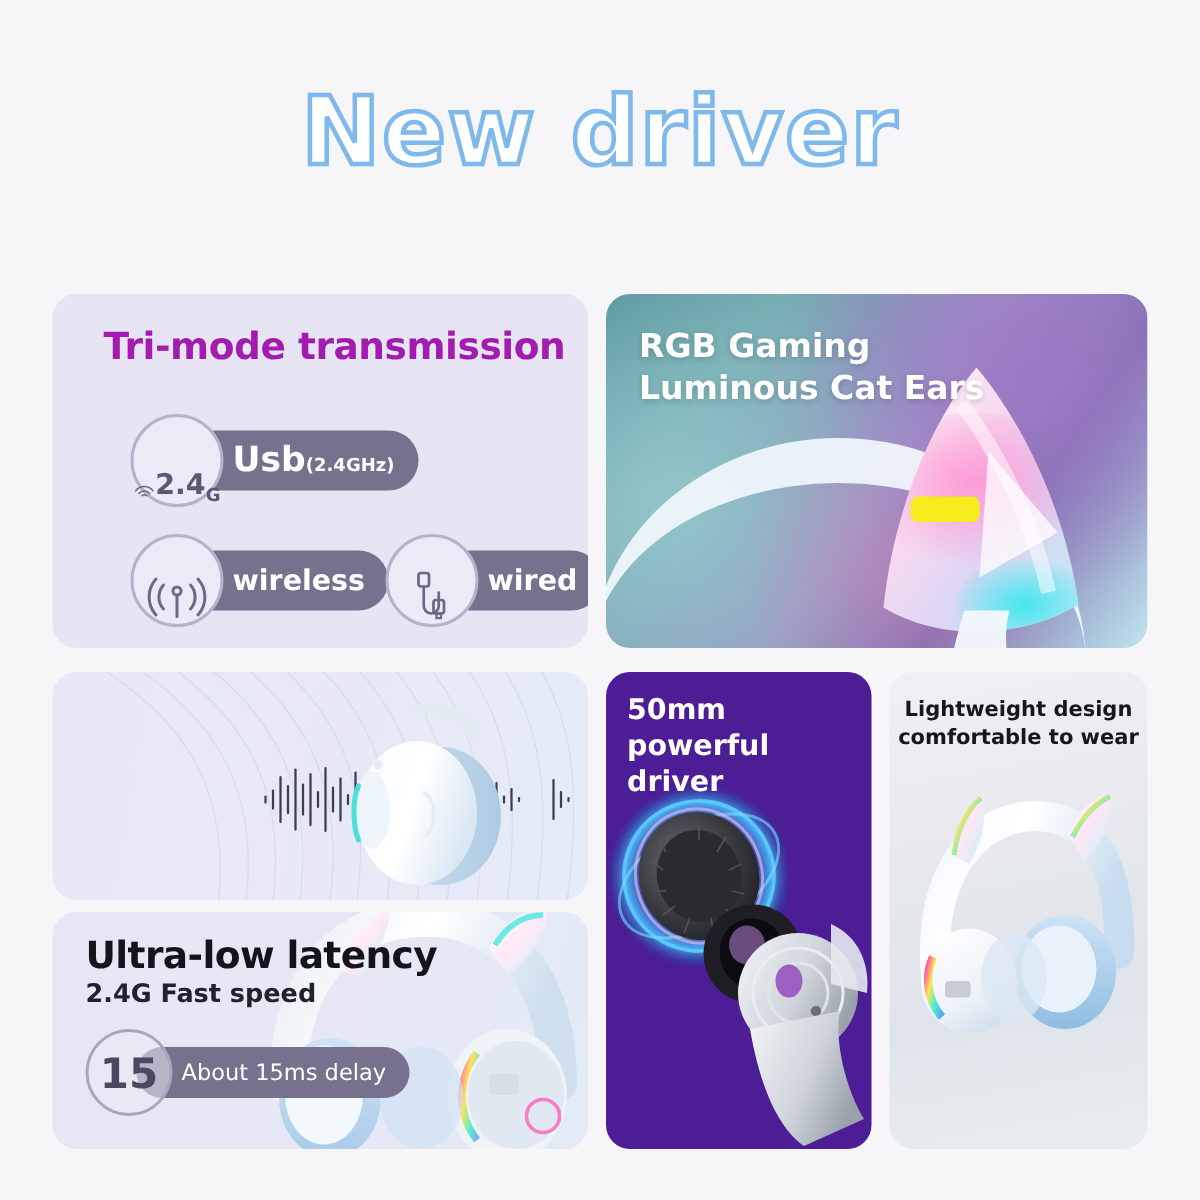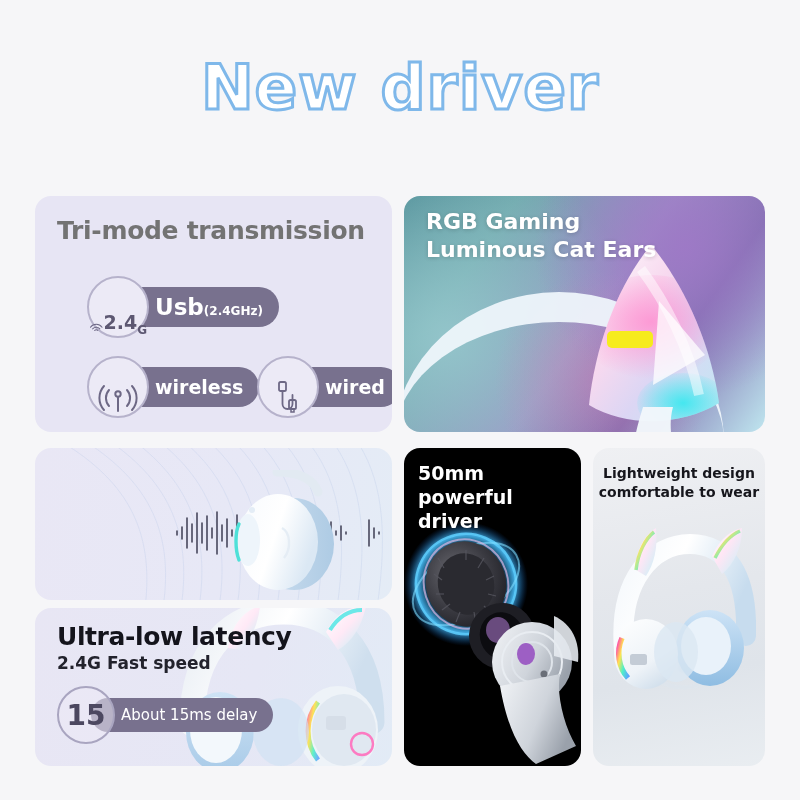"Tri-mode transmission" #card-trimode .c-title { color: #737373 -> #a21caf; left: 22px -> 34px }
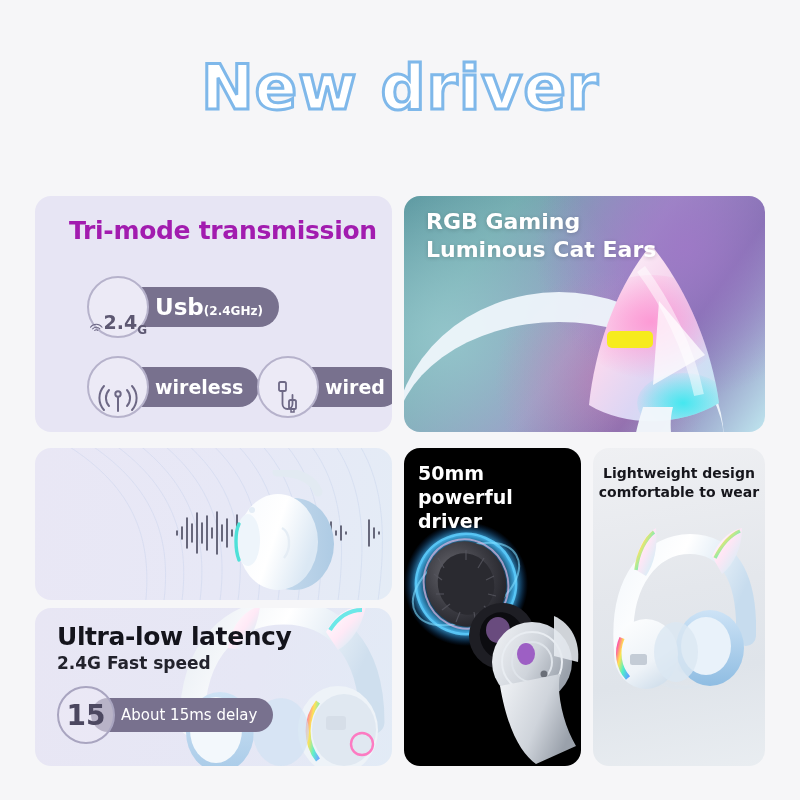"RGB Gaming" #card-rgb .c-title { top: 12px -> 22px }
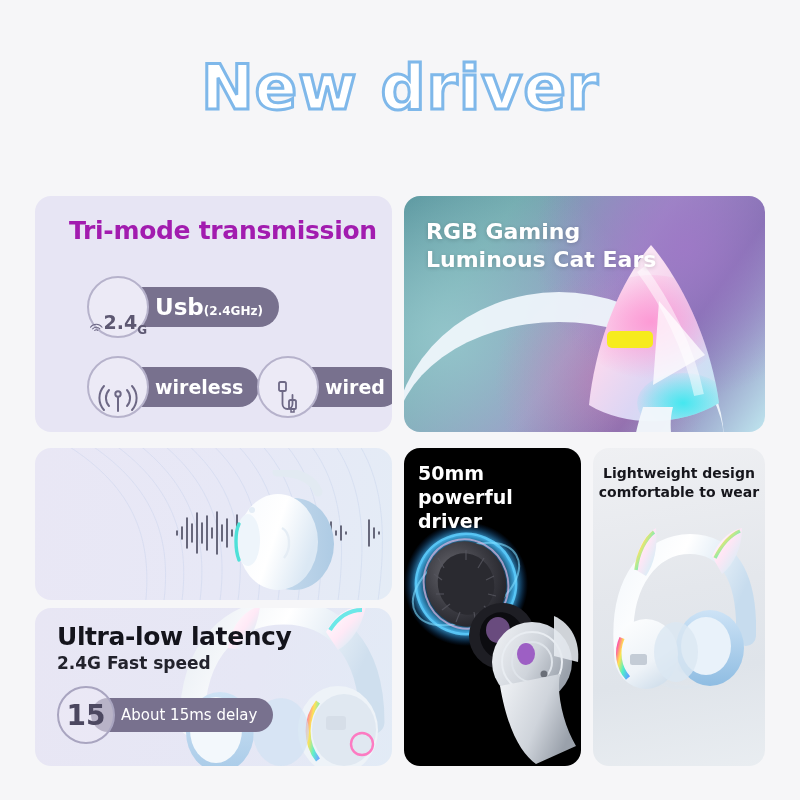"50mm" #card-driver { background: #000000 -> #4c1d95 }
